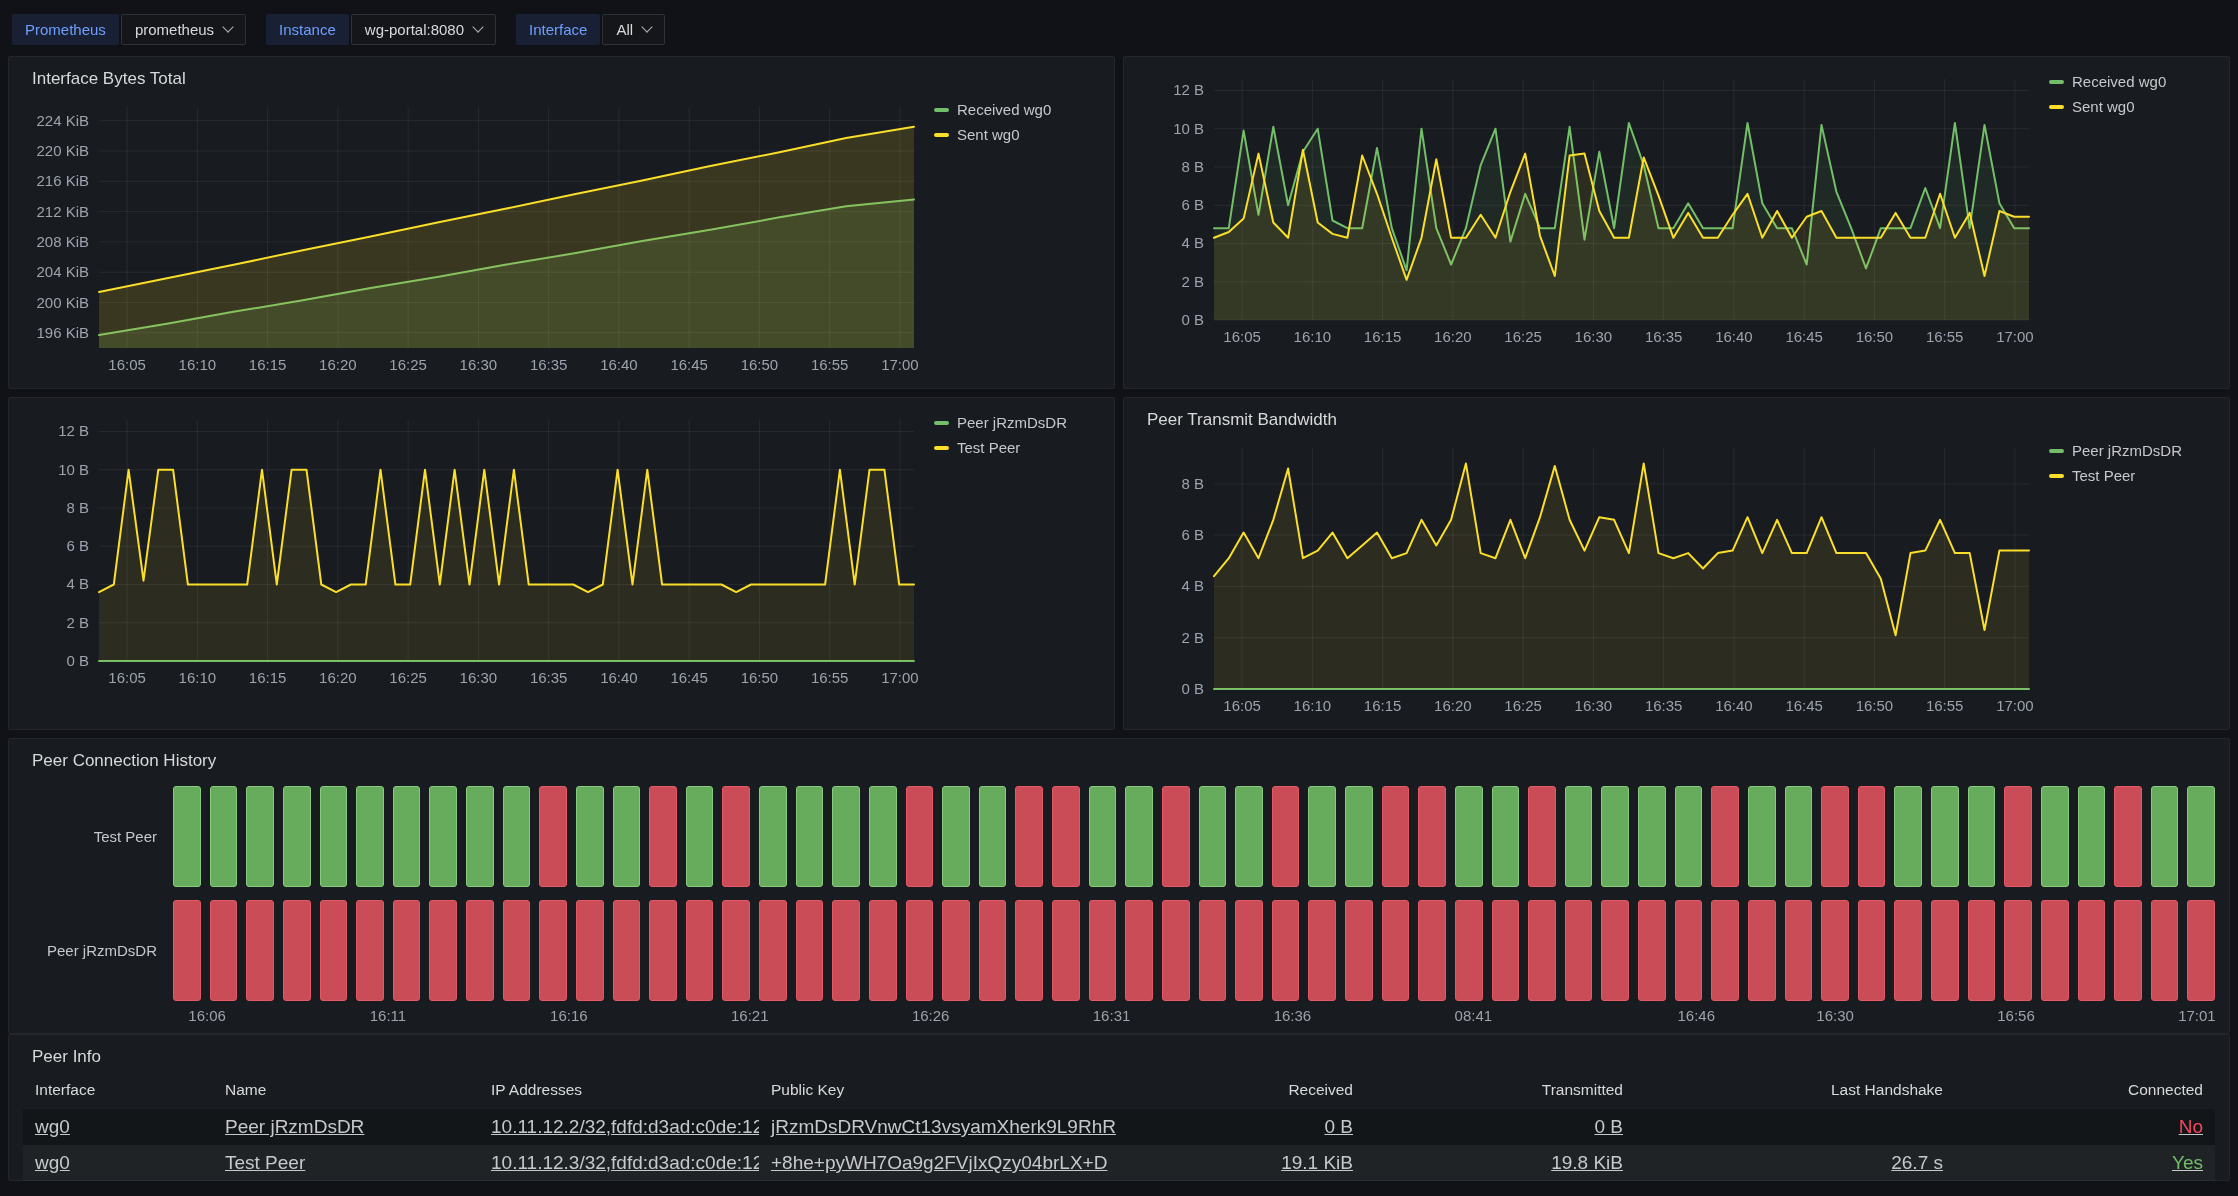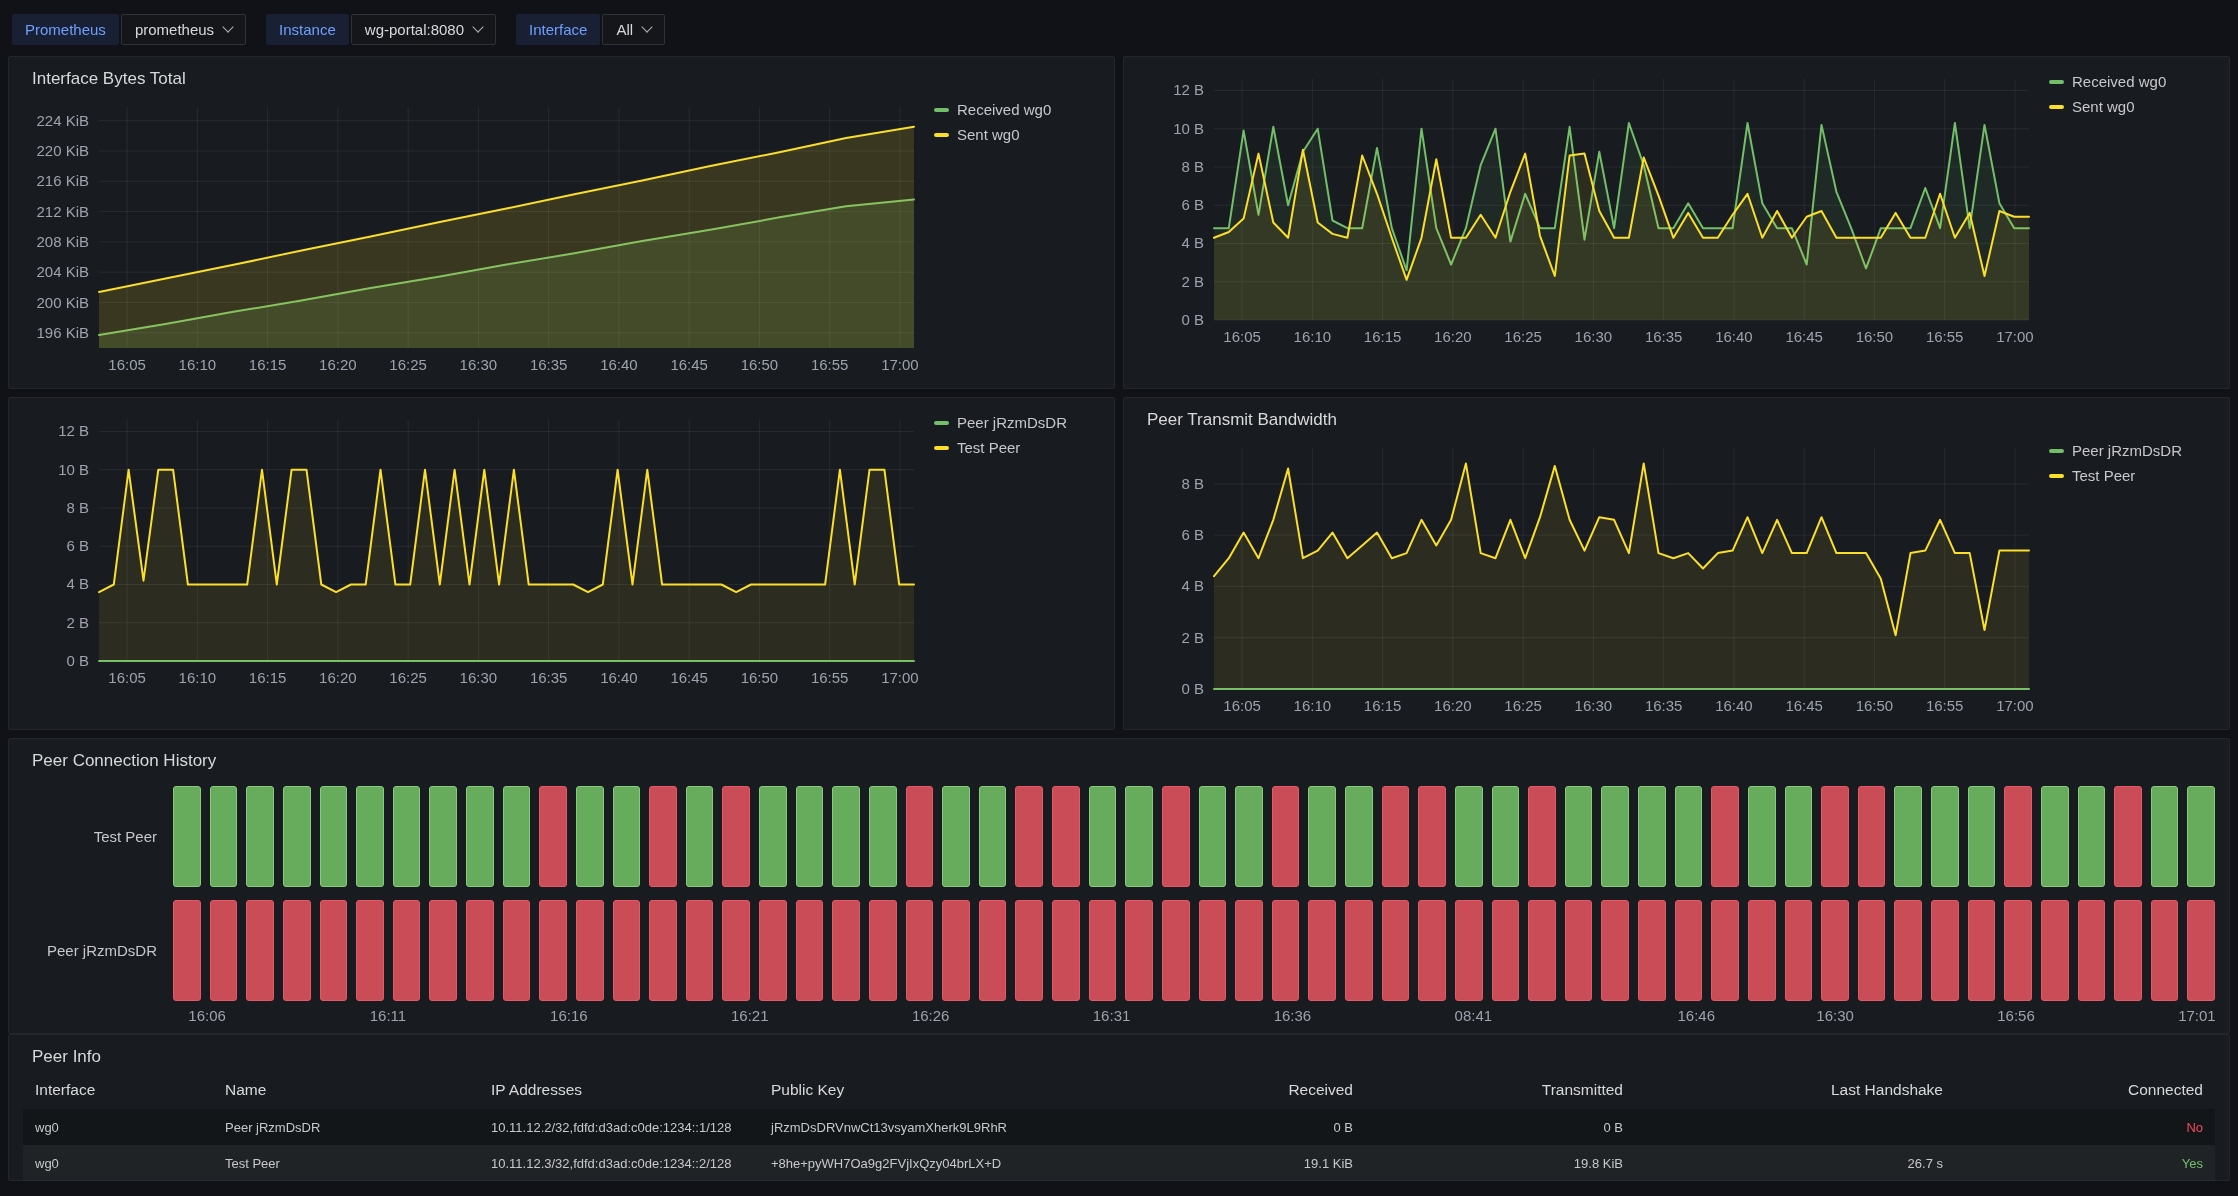"wg0" .tbl-row { font-size: 13px -> 19px; text-decoration: none -> underline }
